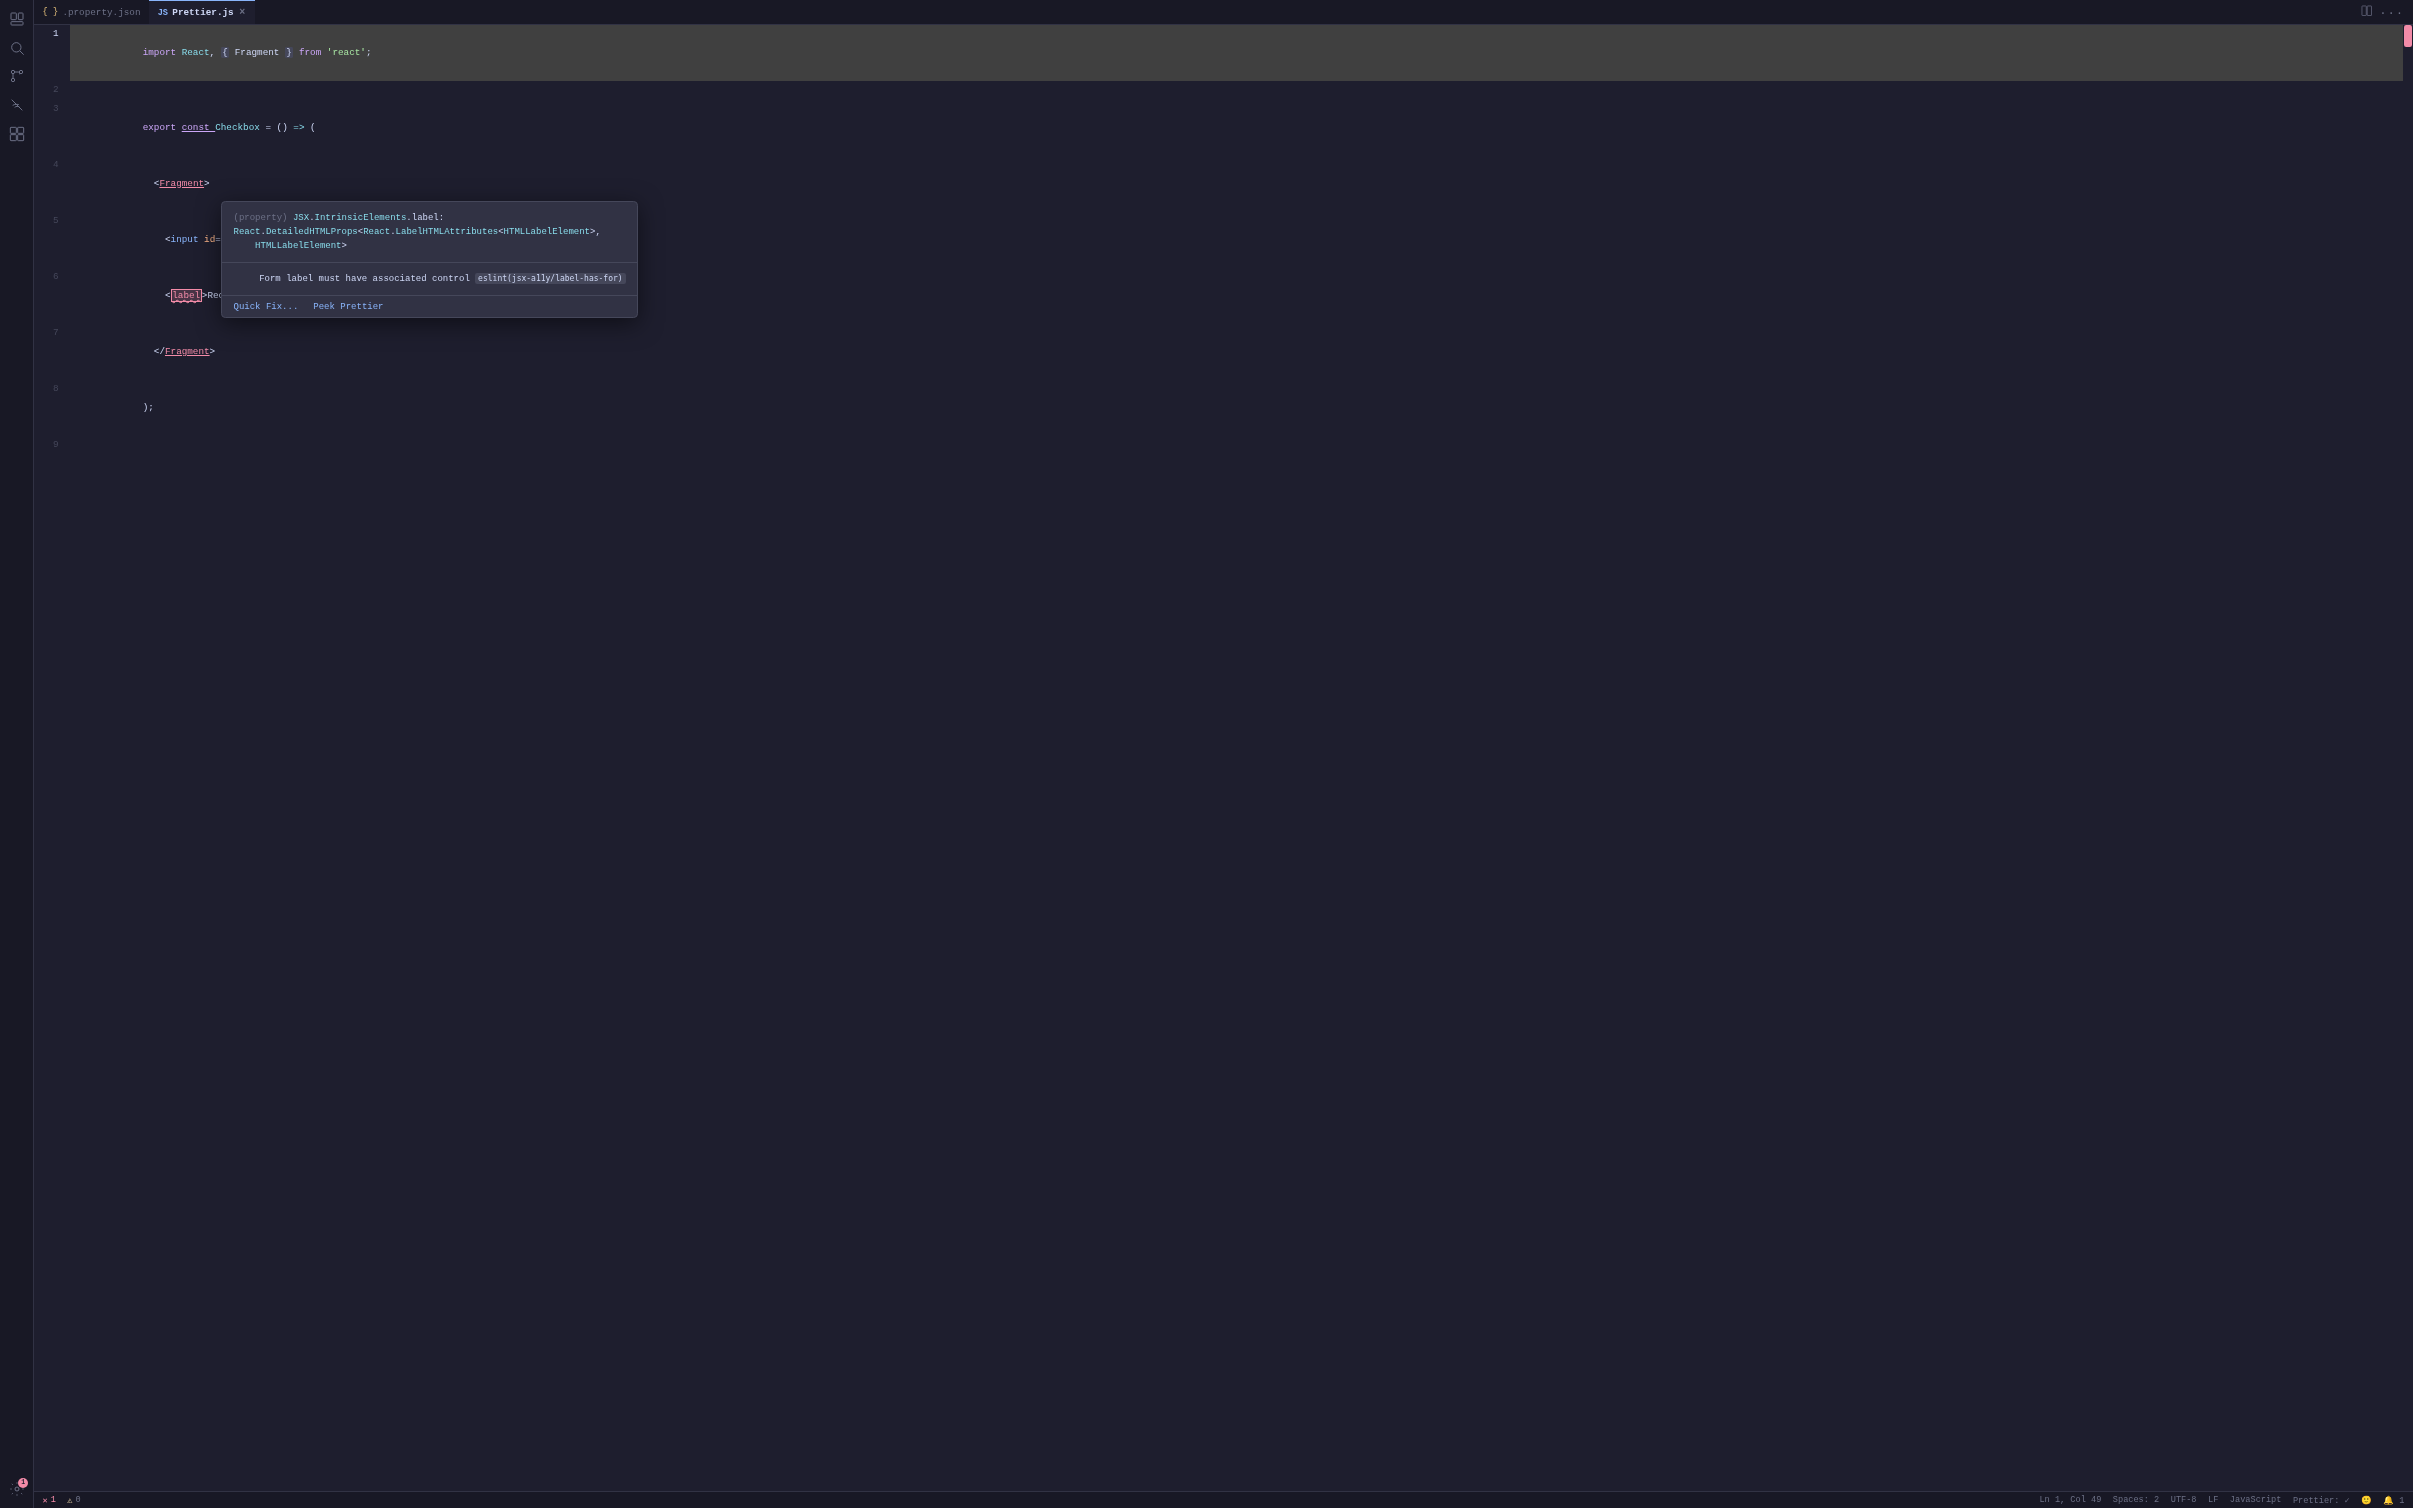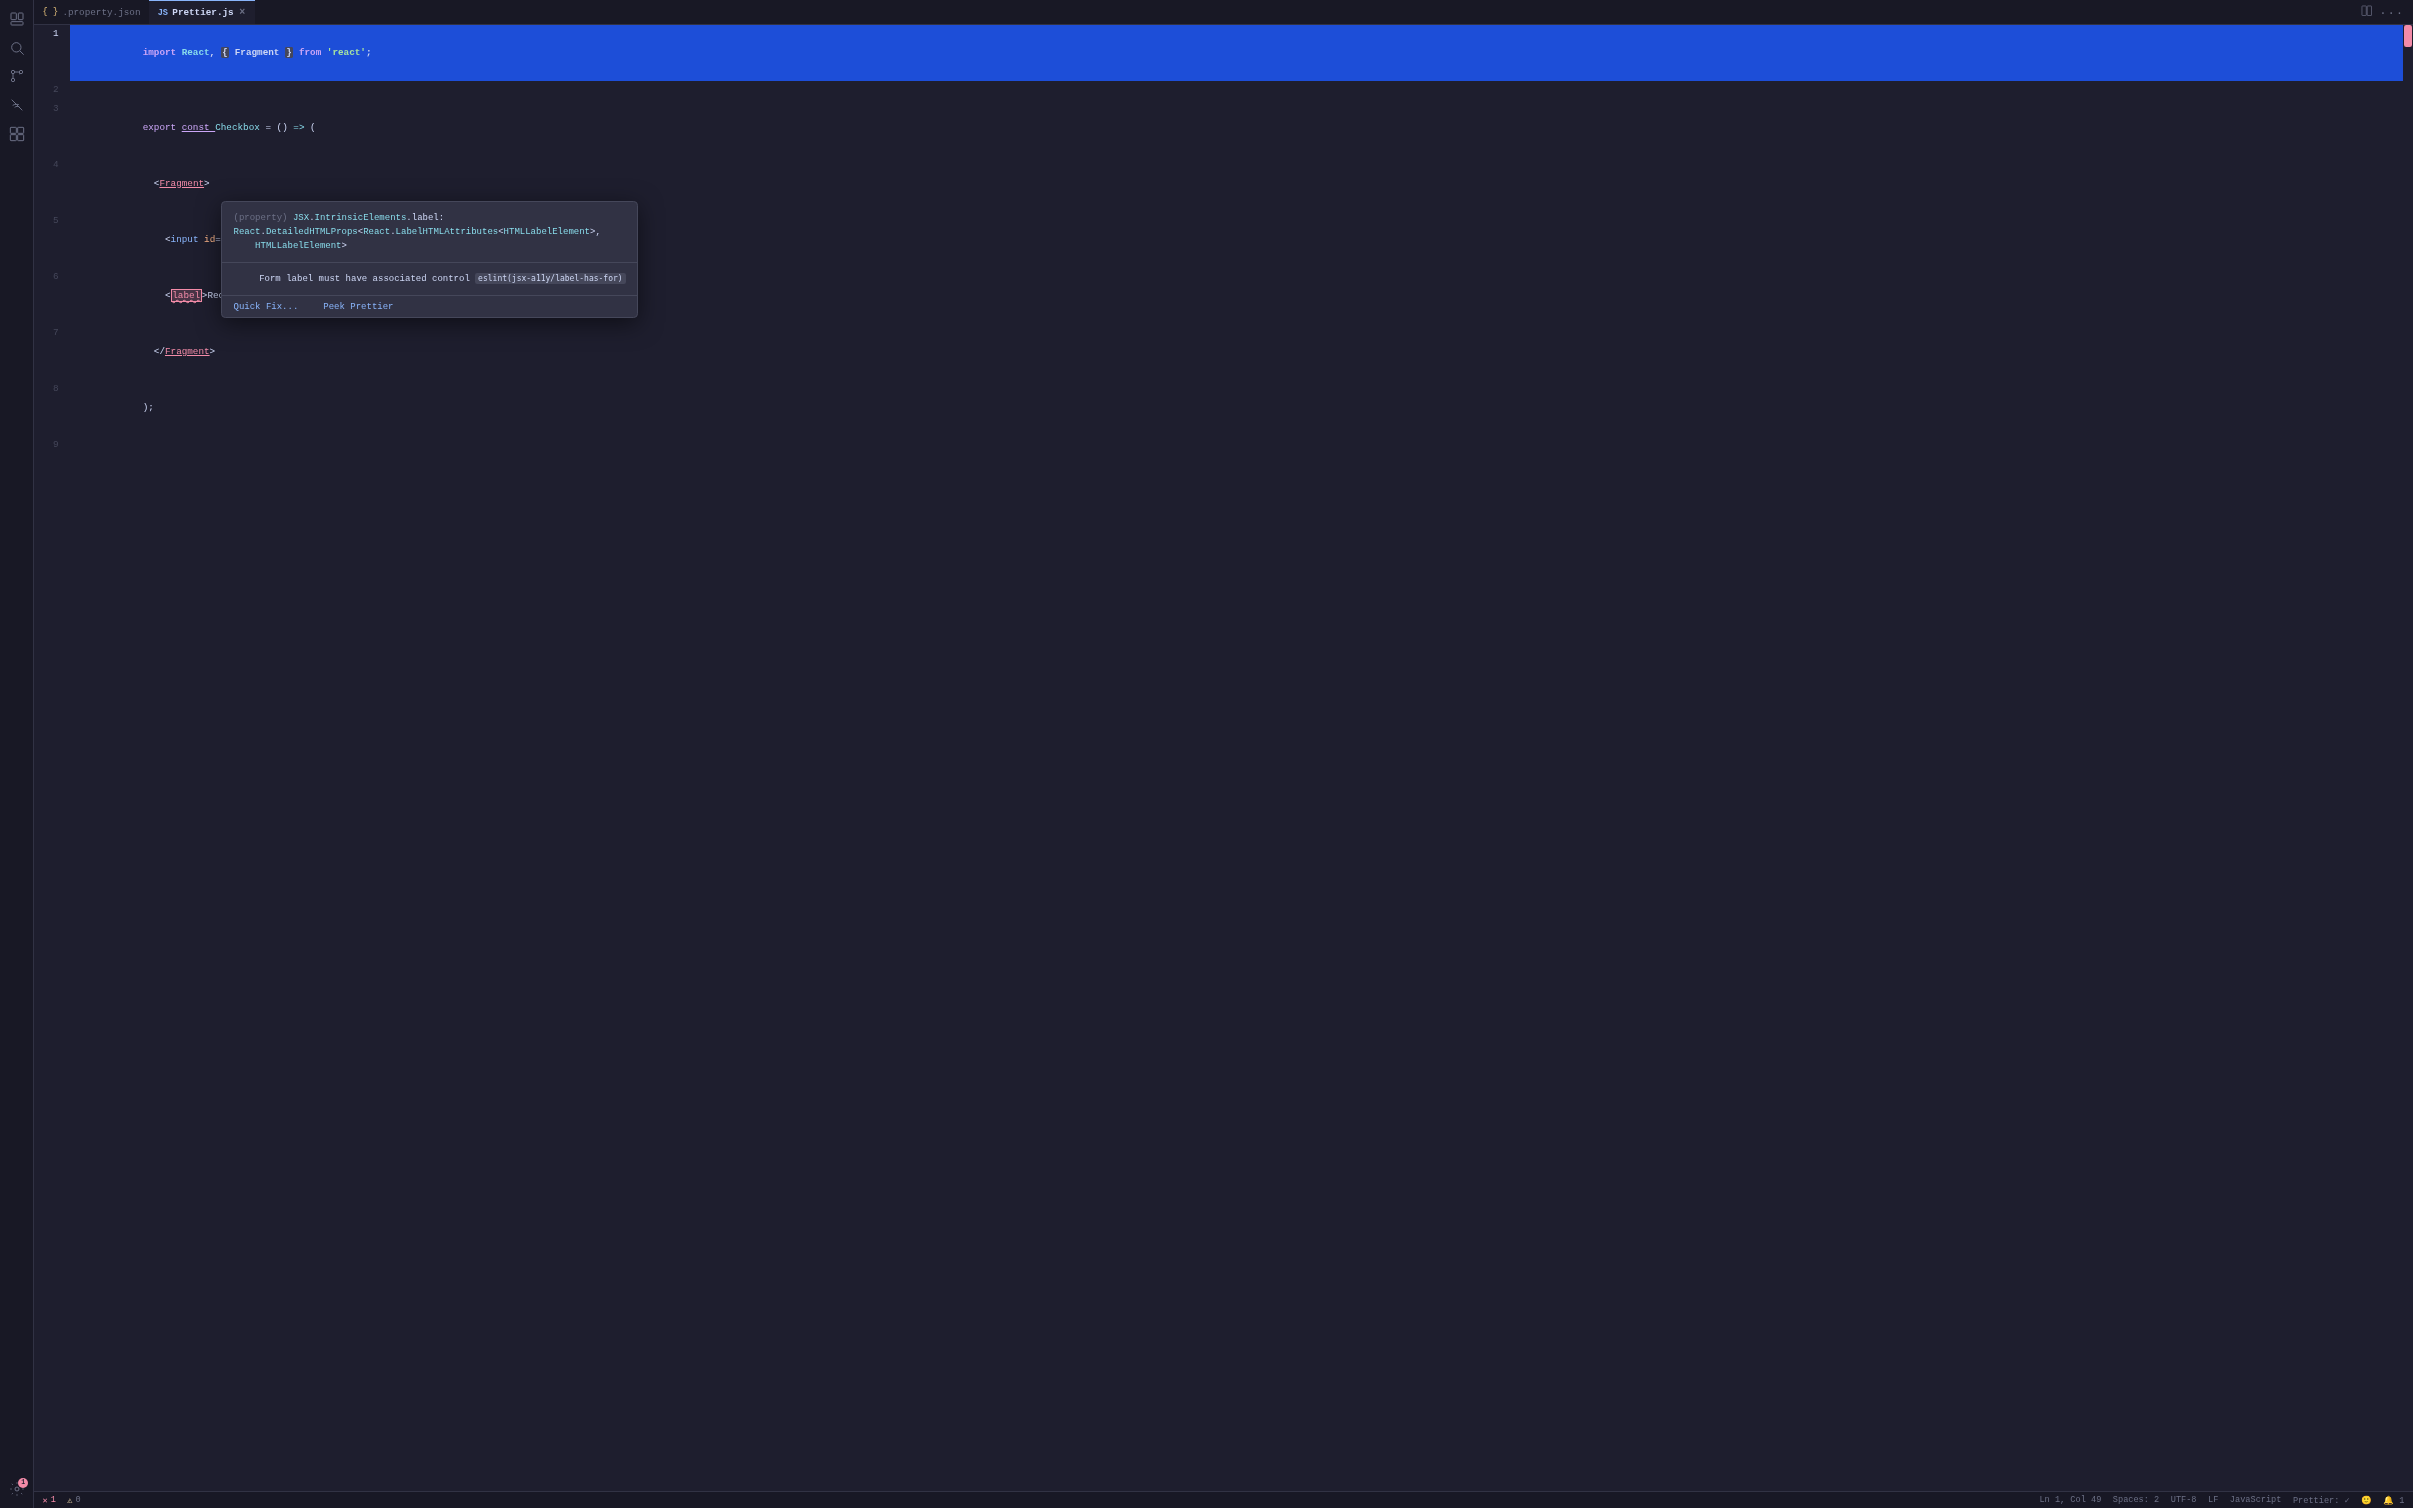"import React, { Fragment }" .code-line.highlight-line .line-content { background: #1d4ed8 -> #404040; font-weight: bold -> none }
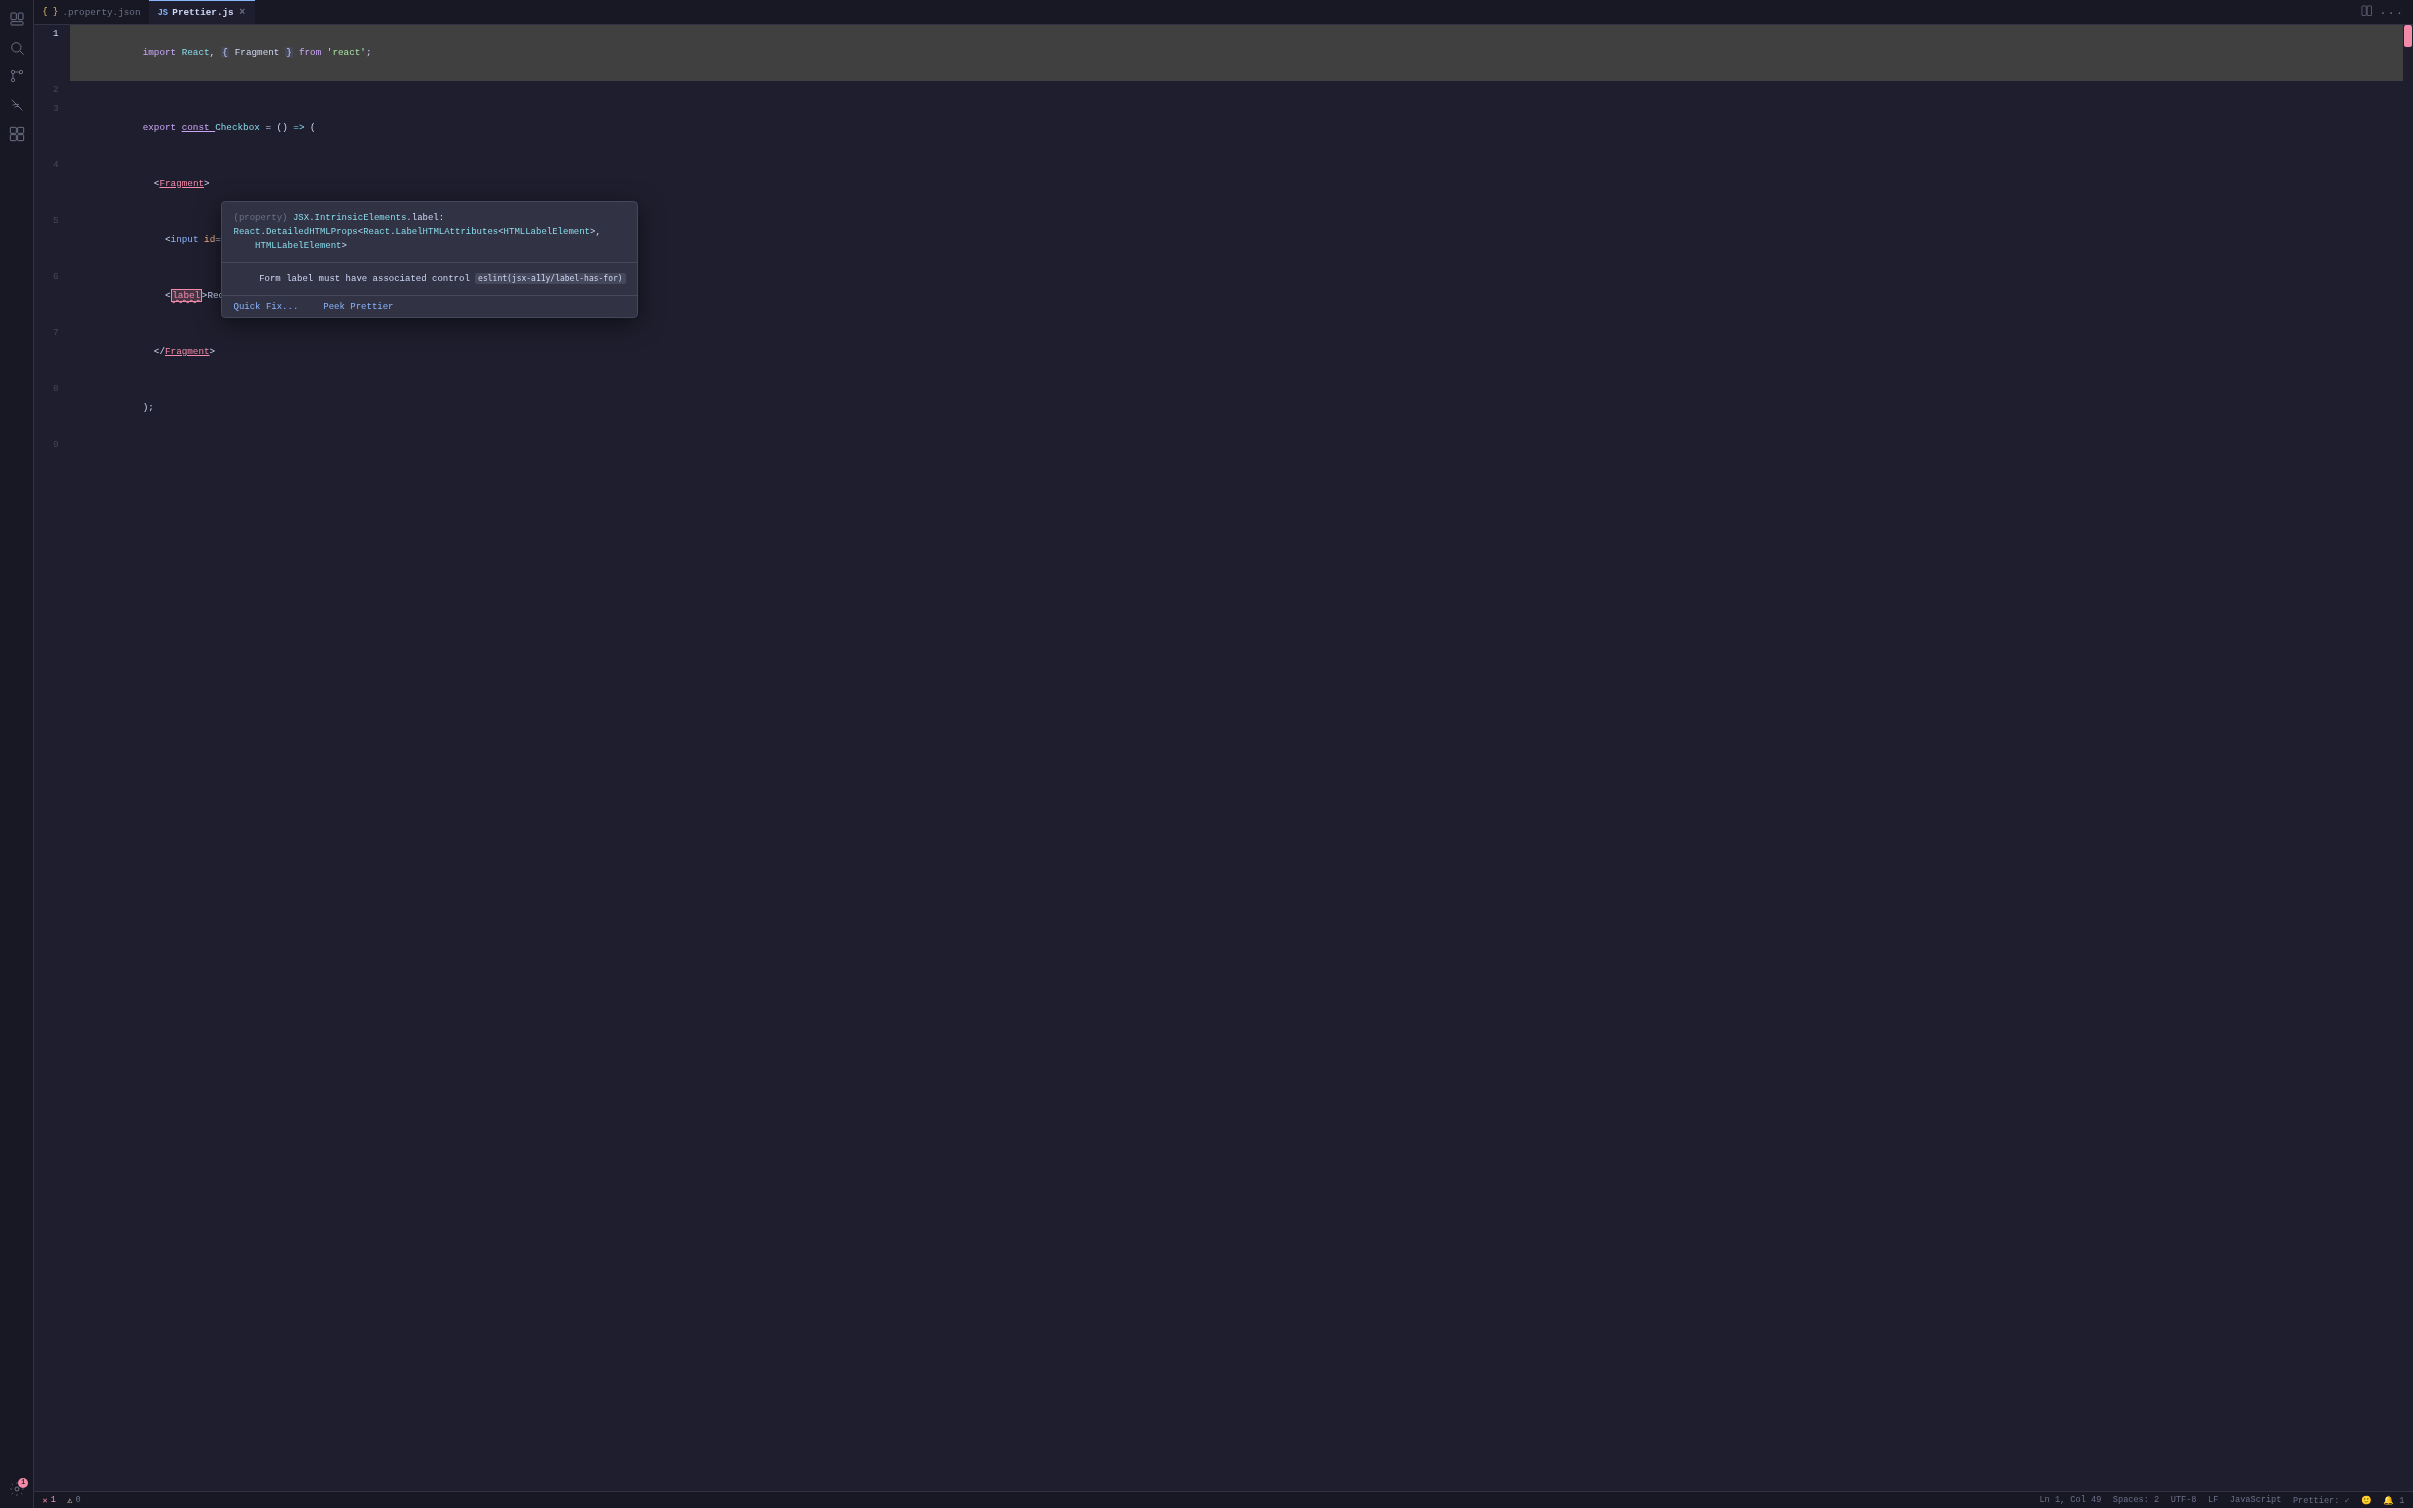"Quick Fix..." .tooltip-actions { gap: 25px -> 15px }
